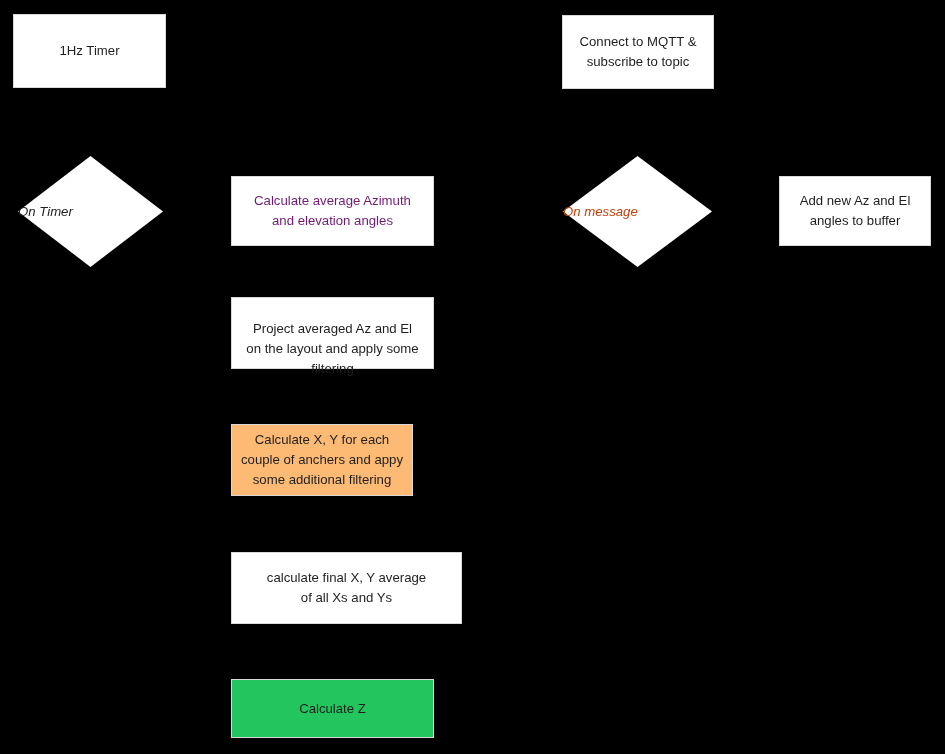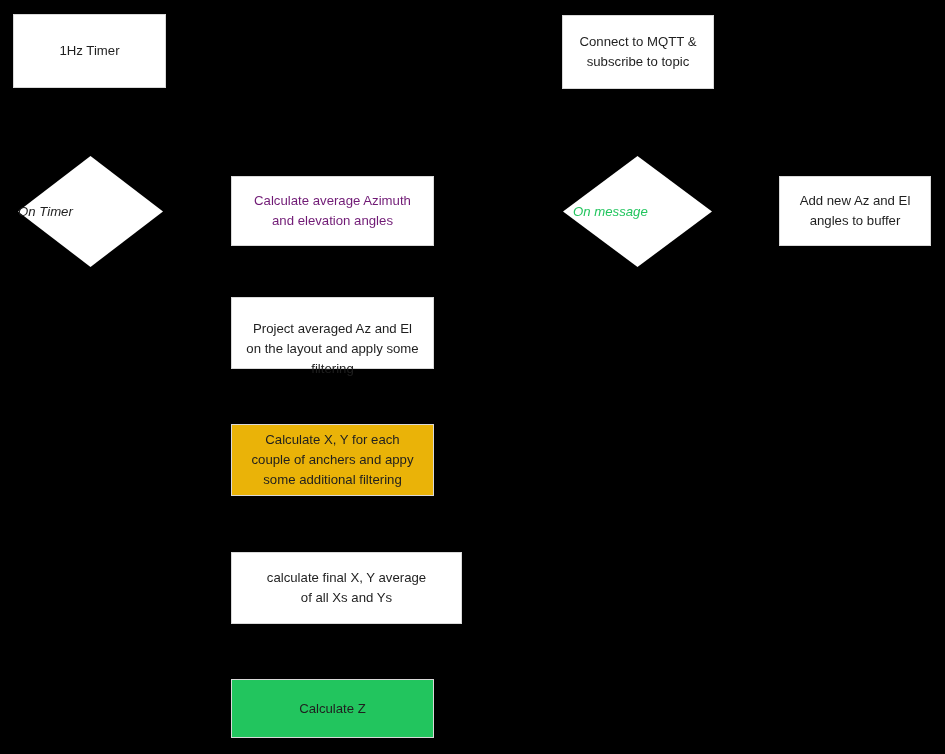"On message" div.label { color: #22c55e -> #c2410c; margin-left: 10px -> none }
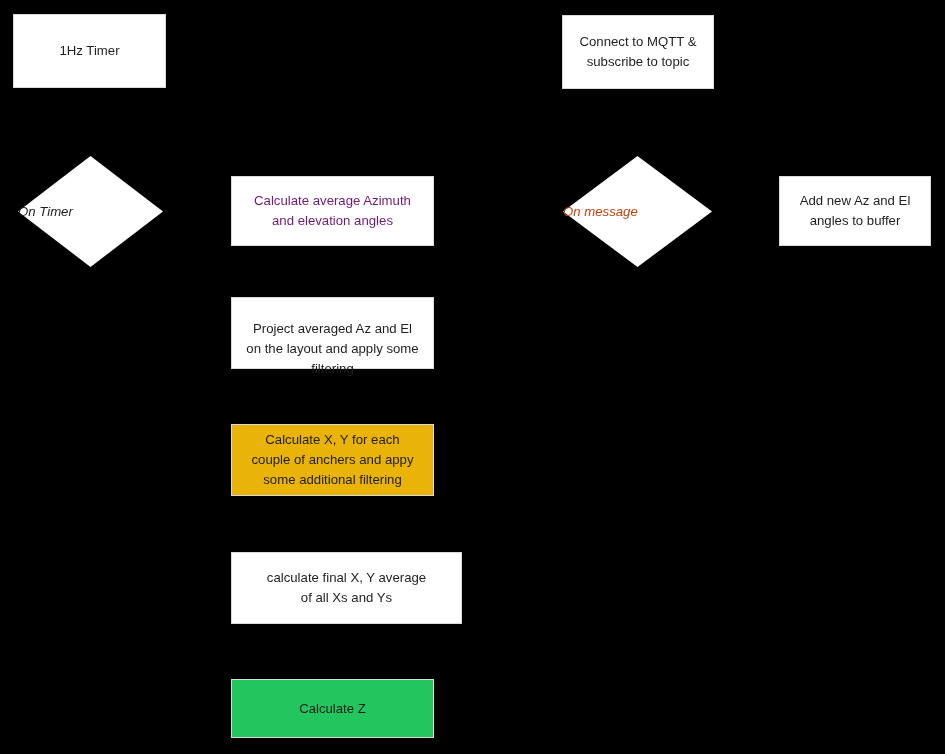"Calculate X, Y for each" div.node { background: #eab308 -> #fdba74; width: 203px -> 182px }
